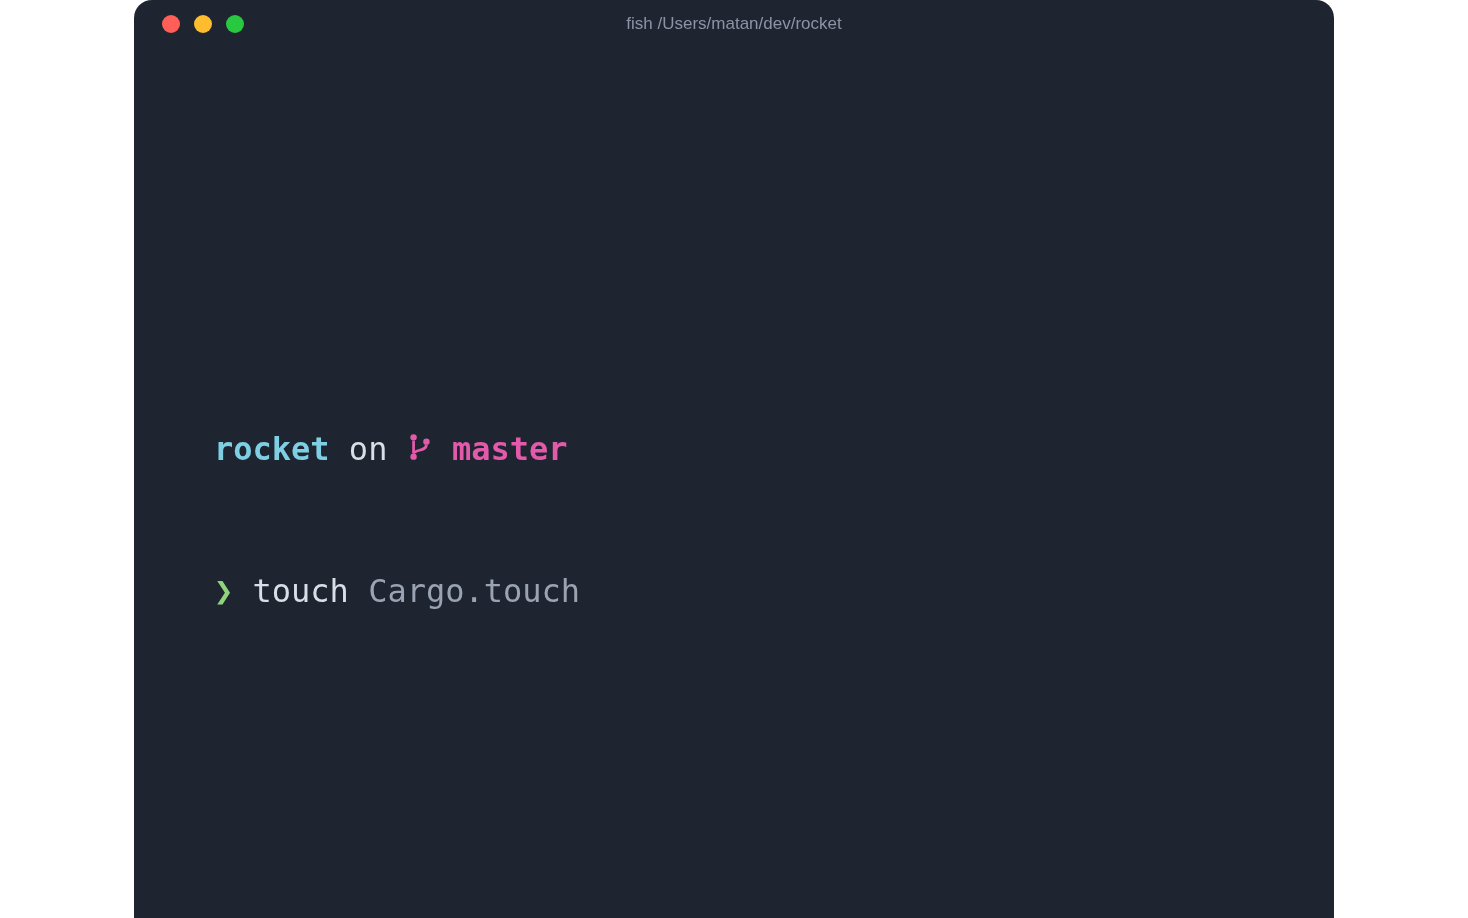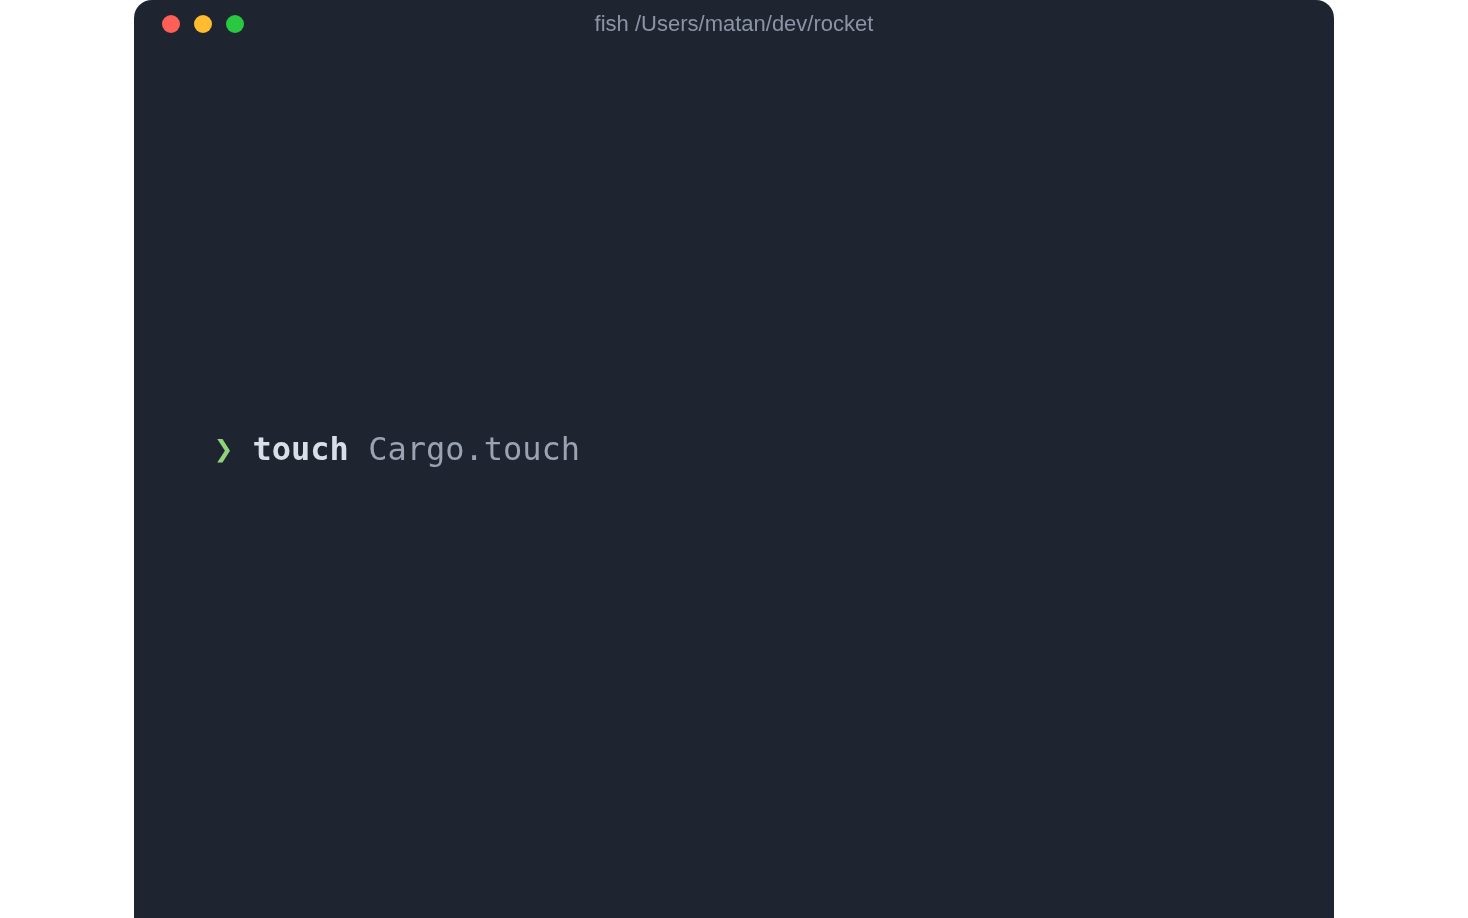"fish /Users/matan/dev/rocket" .title { font-size: 22px -> 17px }
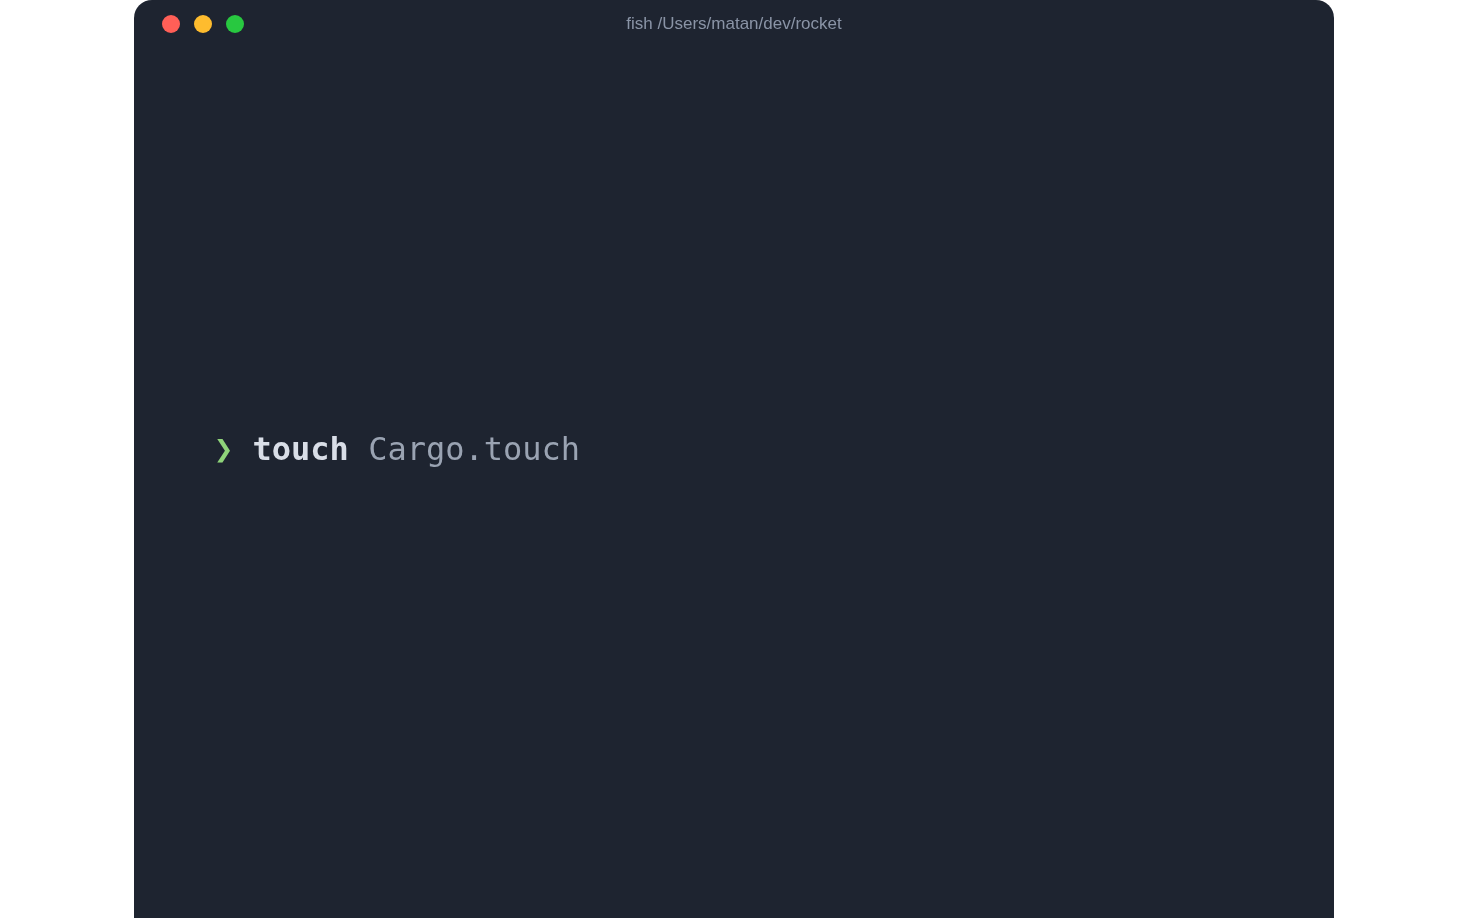"rocket on master" div.row { html: none -> <div><span>rocket</span> <span>on</span> <span><svg> <circle></circle> <circle></circle> <circle></circle> <path></path> <path></path> </svg></span> <span>master</span></div> }
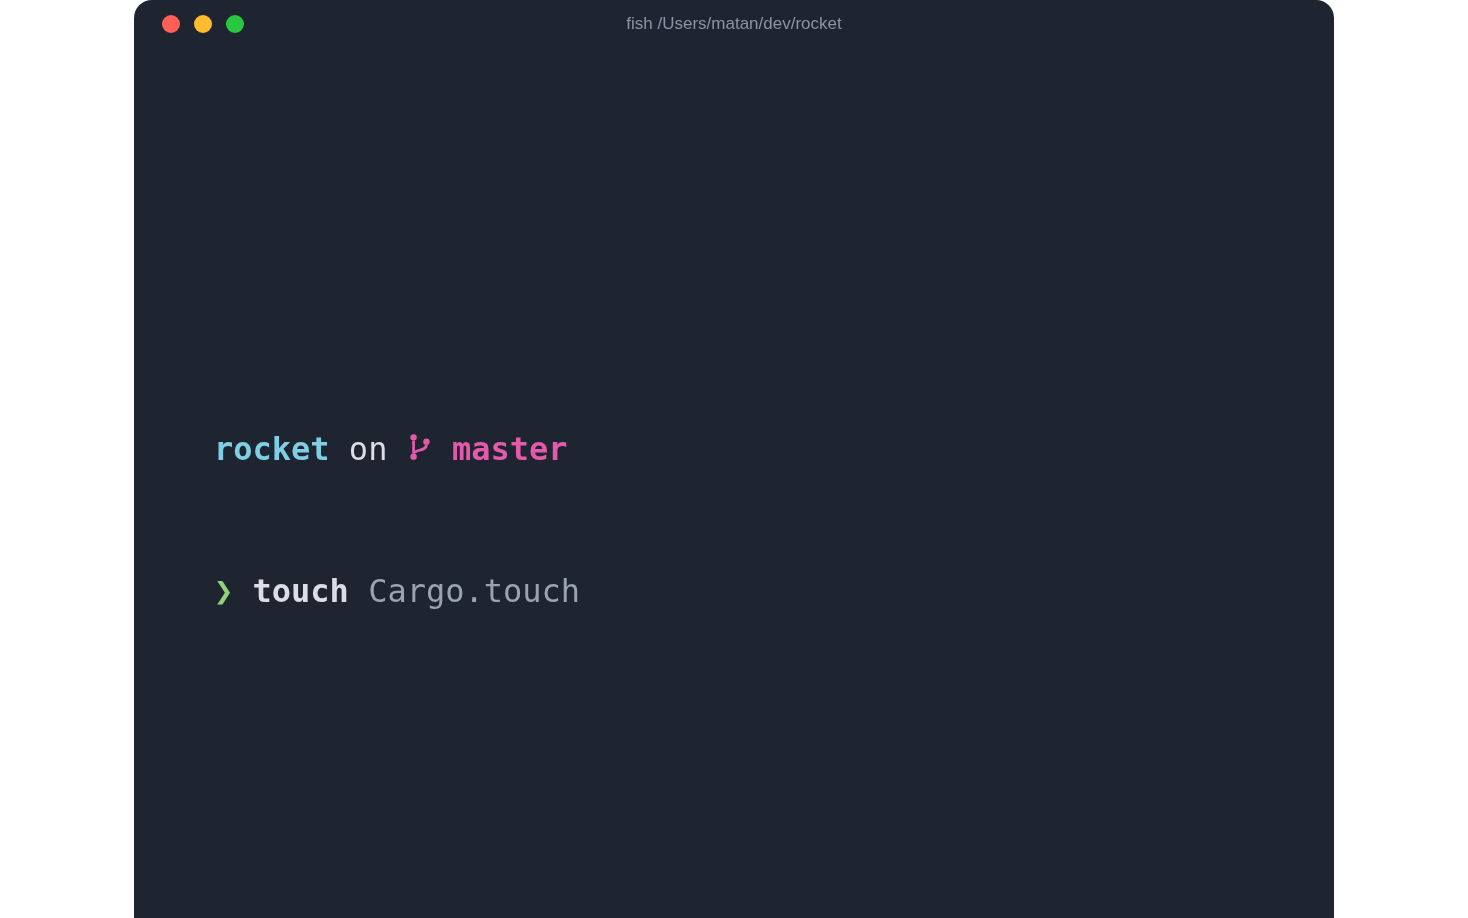"touch" .whiteb { font-weight: 700 -> 400 }
